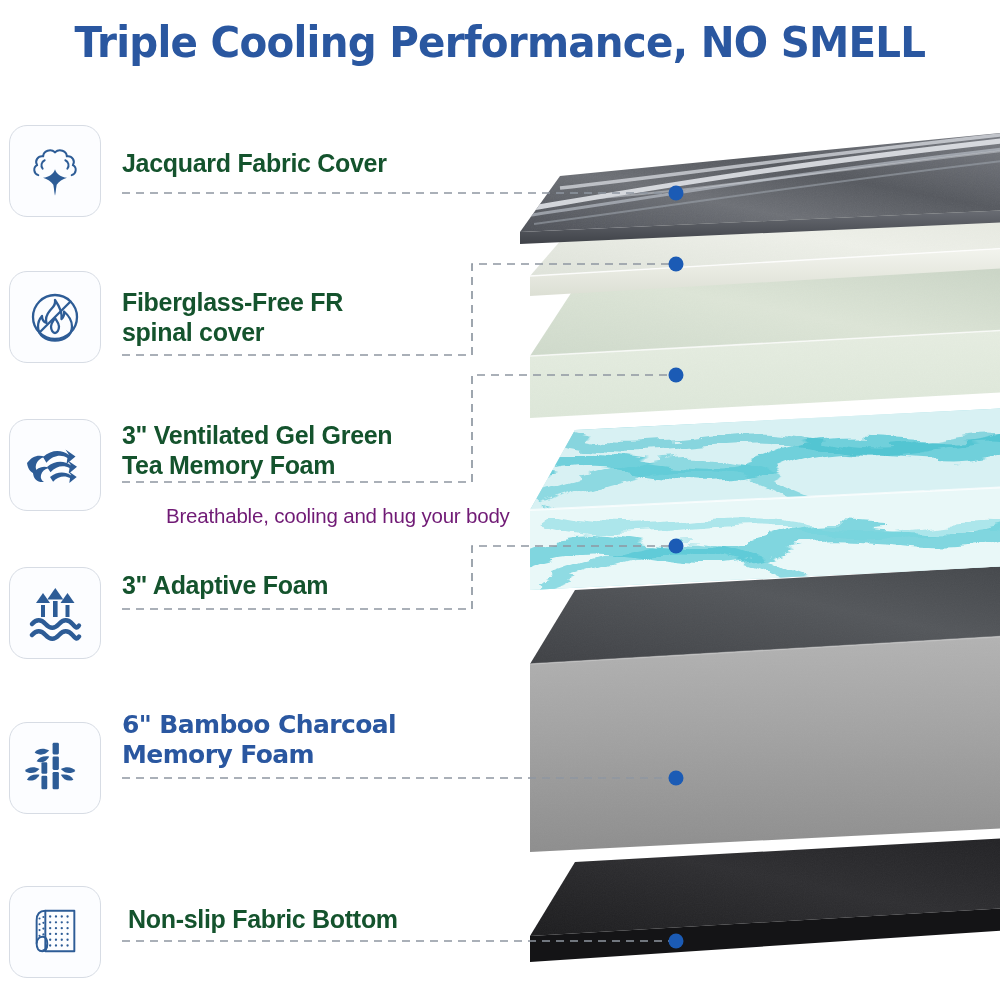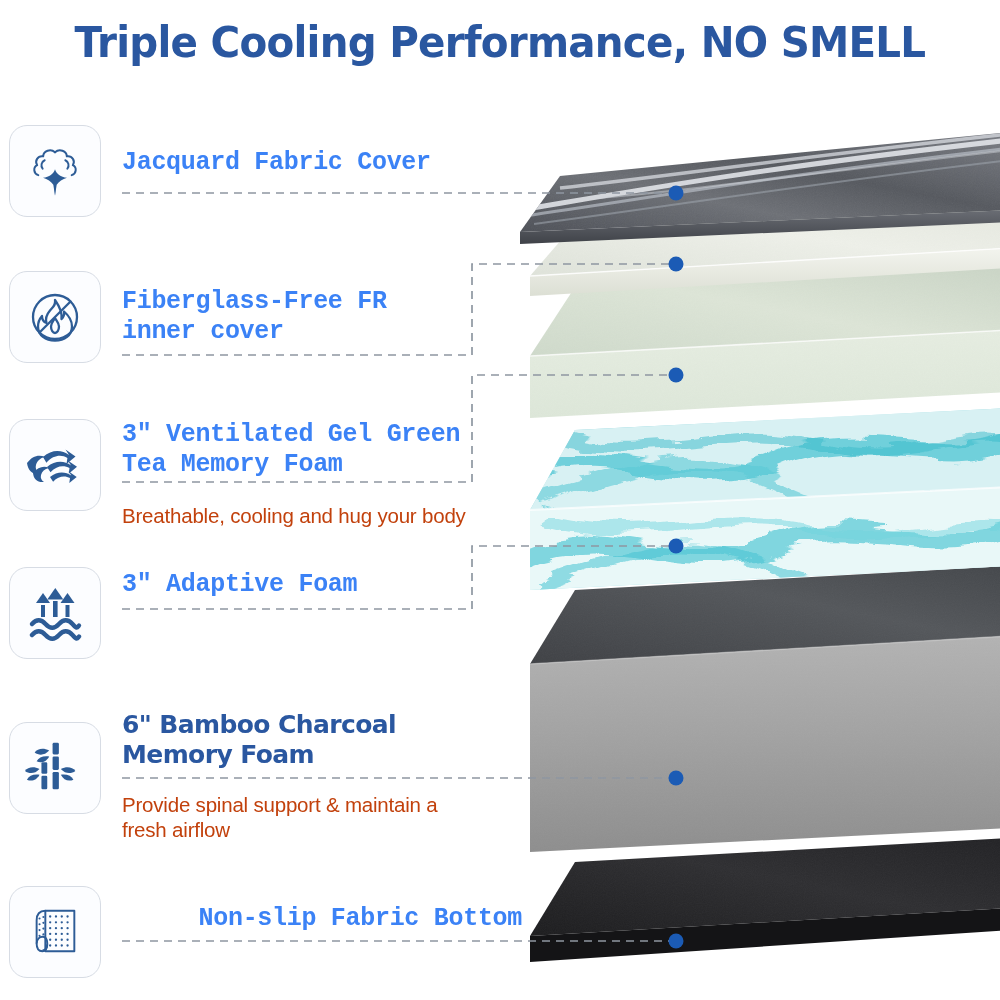"Jacquard Fabric Cover" .heading { color: #3b82f6 -> #14532d; font-family: Liberation Mono, monospace -> Liberation Sans, sans-serif }
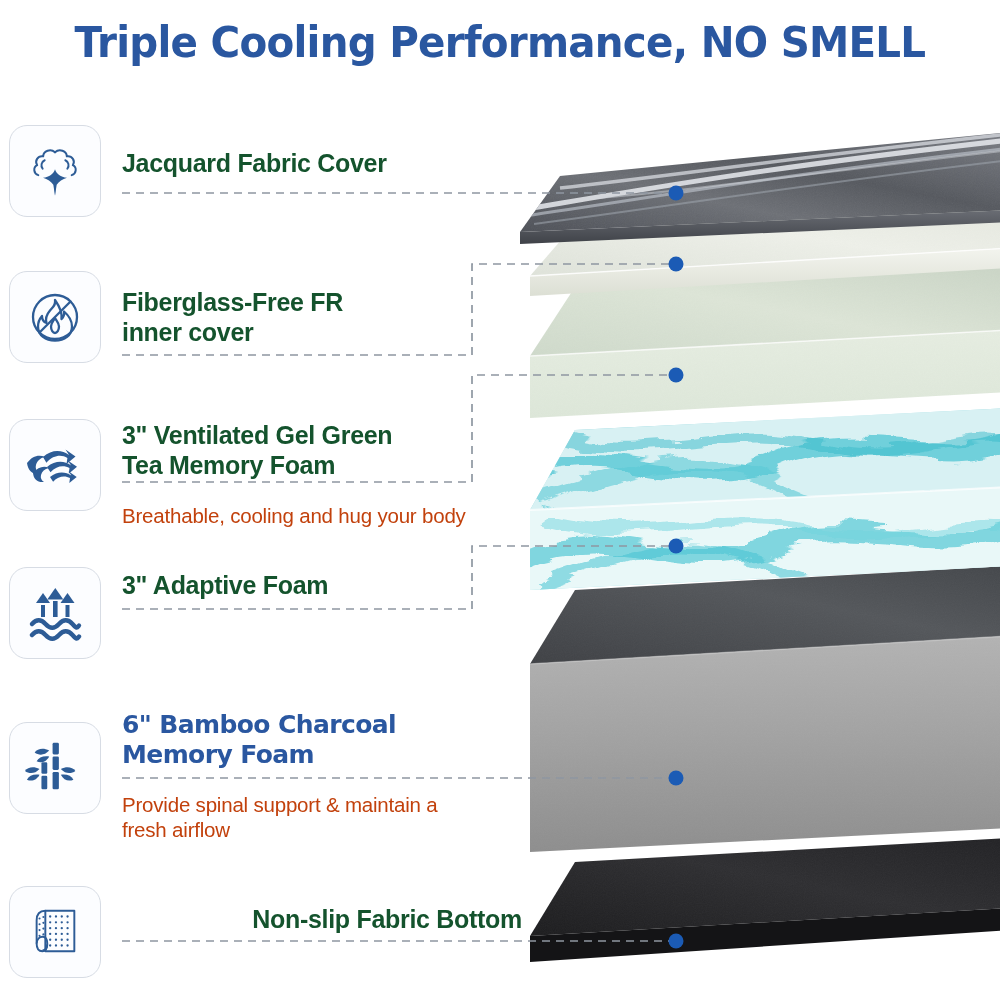"Fiberglass-Free FR" div.heading { text: inner -> spinal }
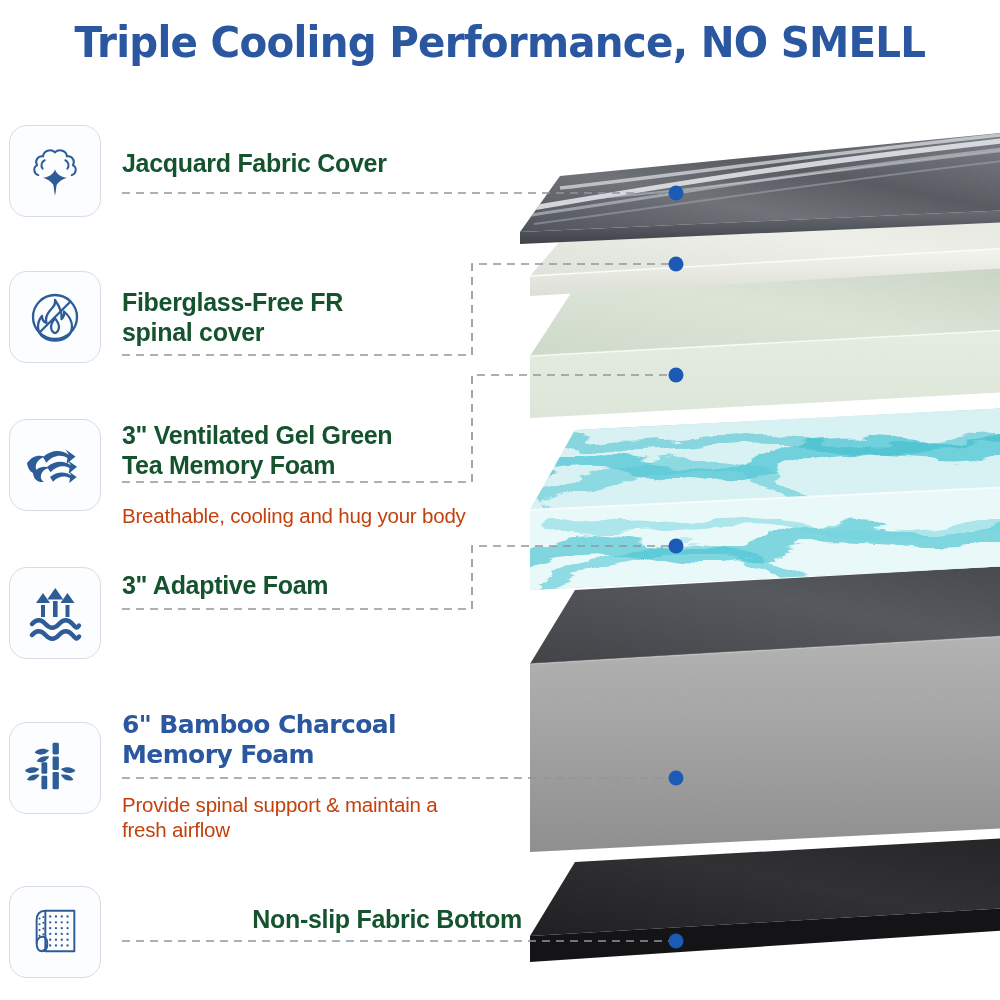"Breathable, cooling and hug your" .sub { color: #c2410c -> #701a75; margin-left: none -> 44px }
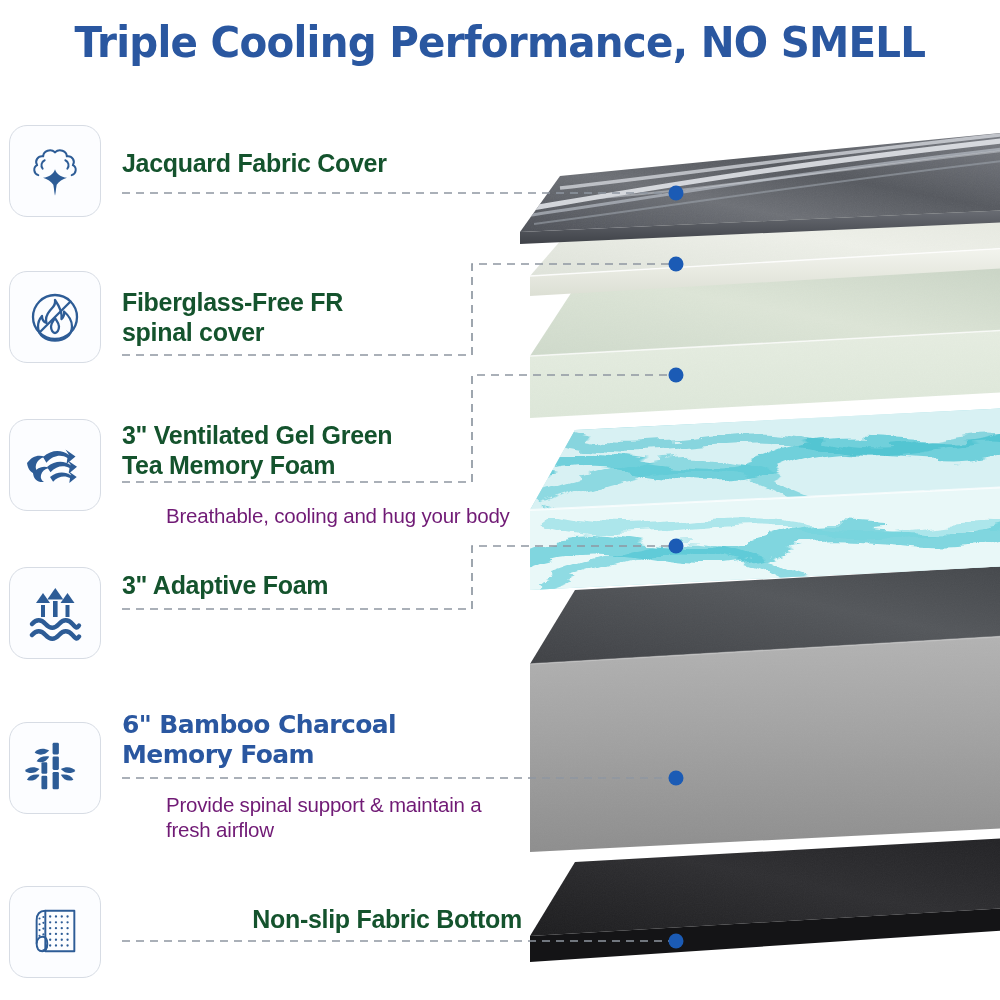"Provide spinal support & maintain" div.sub { html: <div>Provide spinal support &amp; maintain a fresh airflow</div> -> none }
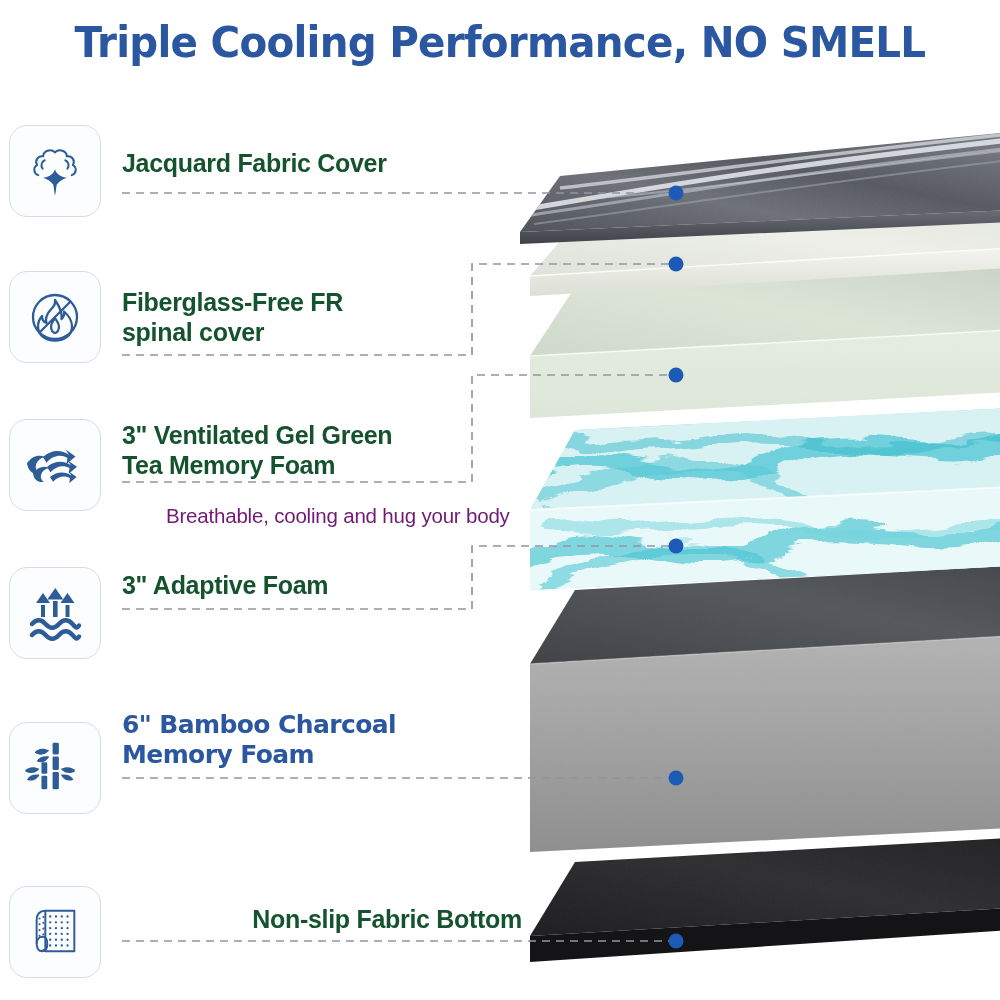"Non-slip Fabric Bottom" div.block { left: 122px -> 128px; text-align: right -> none }
